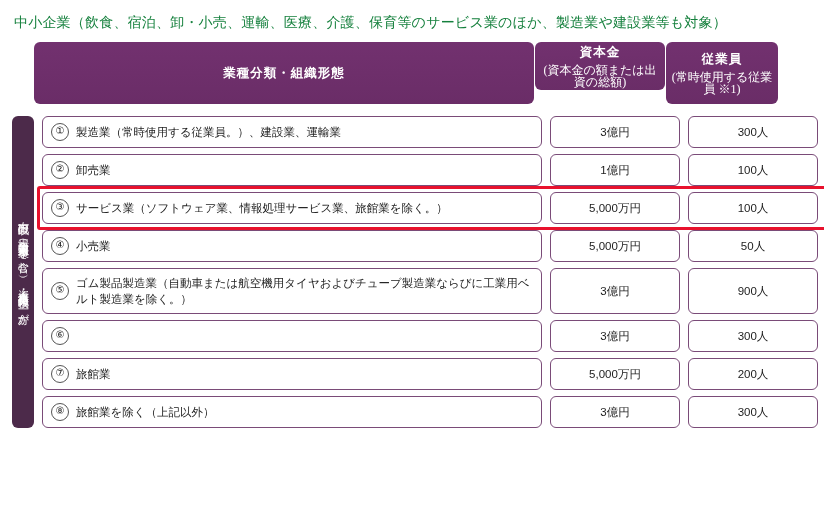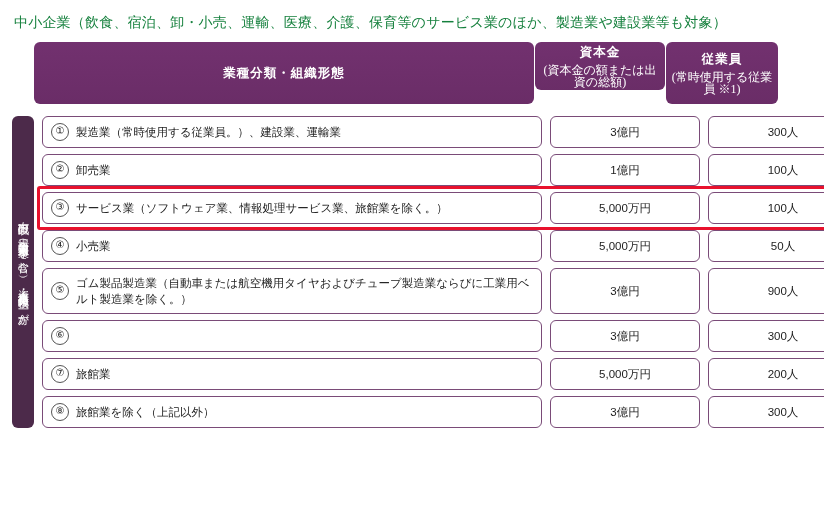"3億円" .cell.num-col { width: 150px -> 130px }
